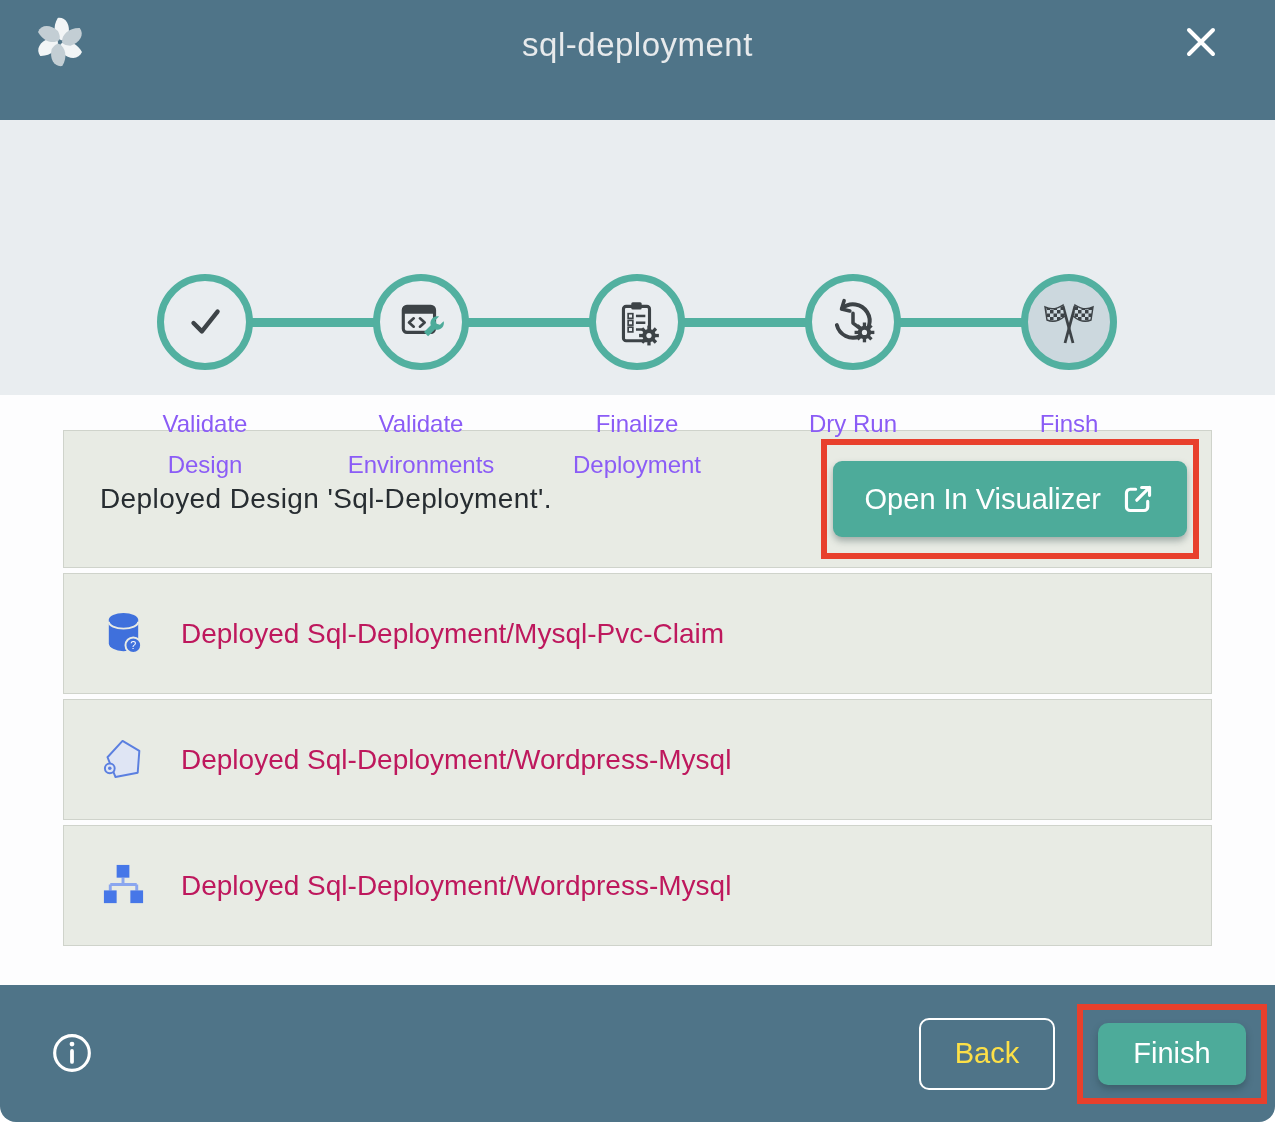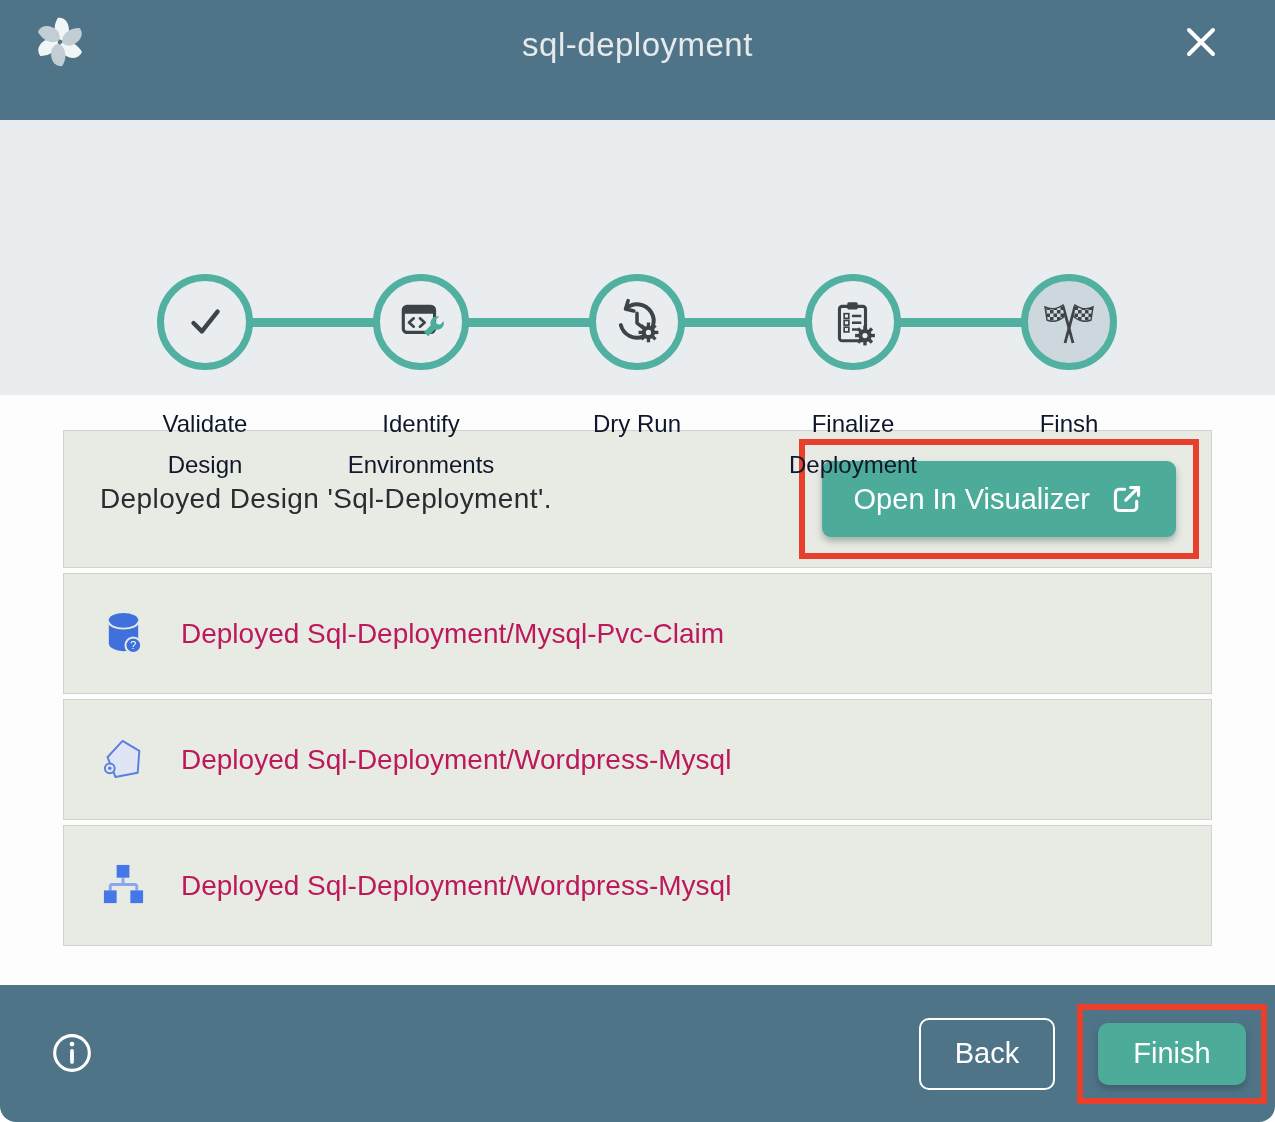"Validate Design" .step-label { color: #0f172a -> #8b5cf6 }
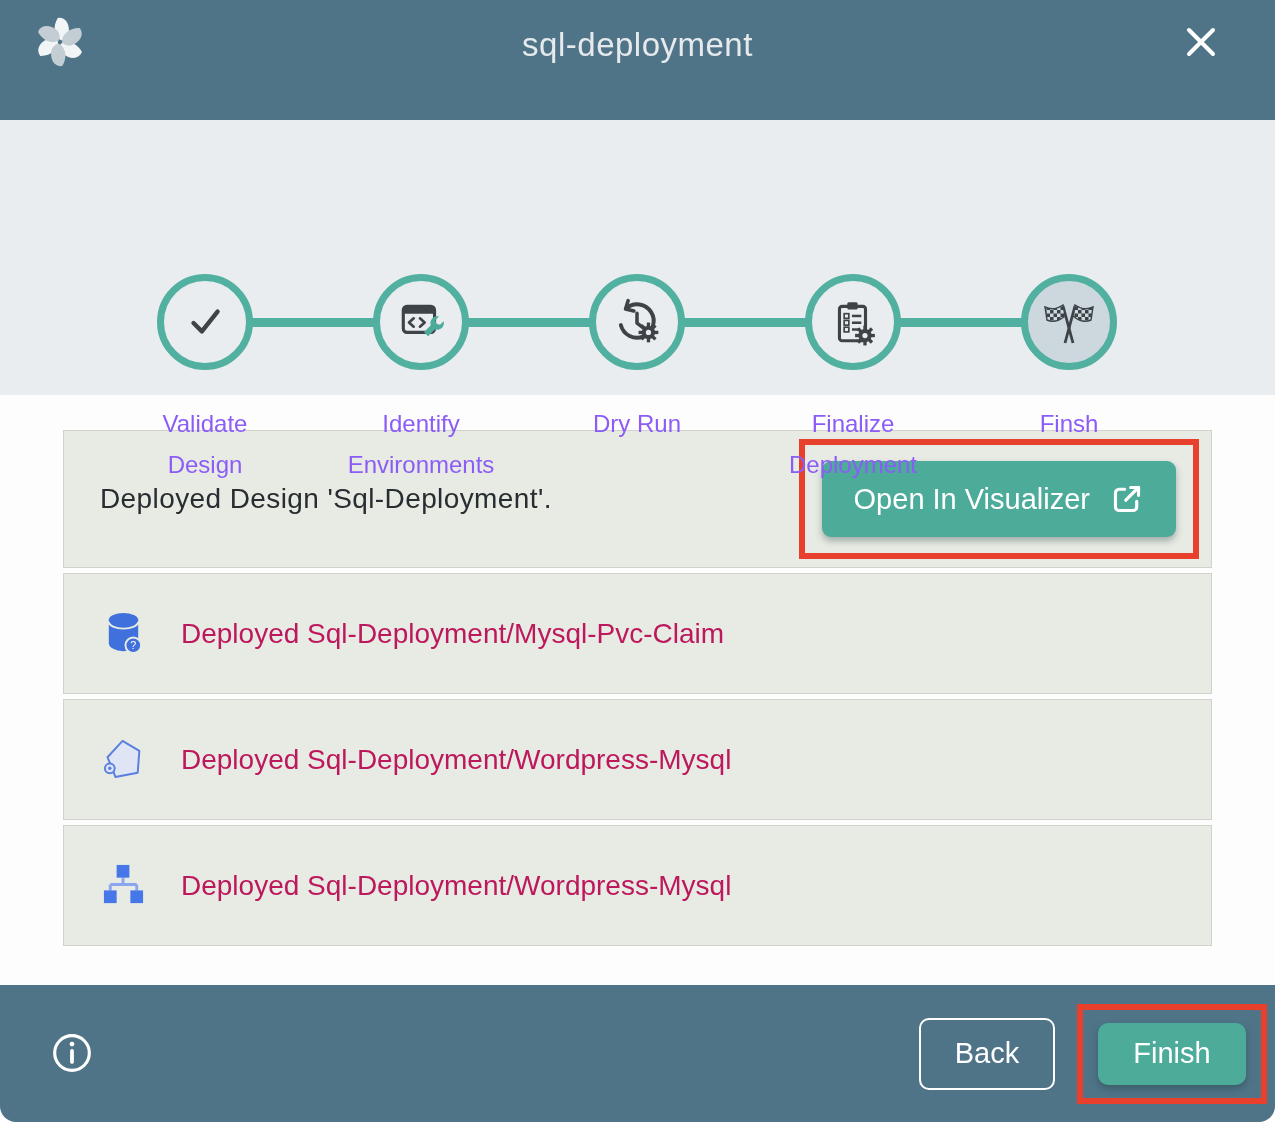"Identify Environments" div.step-label { text: Identify -> Validate }
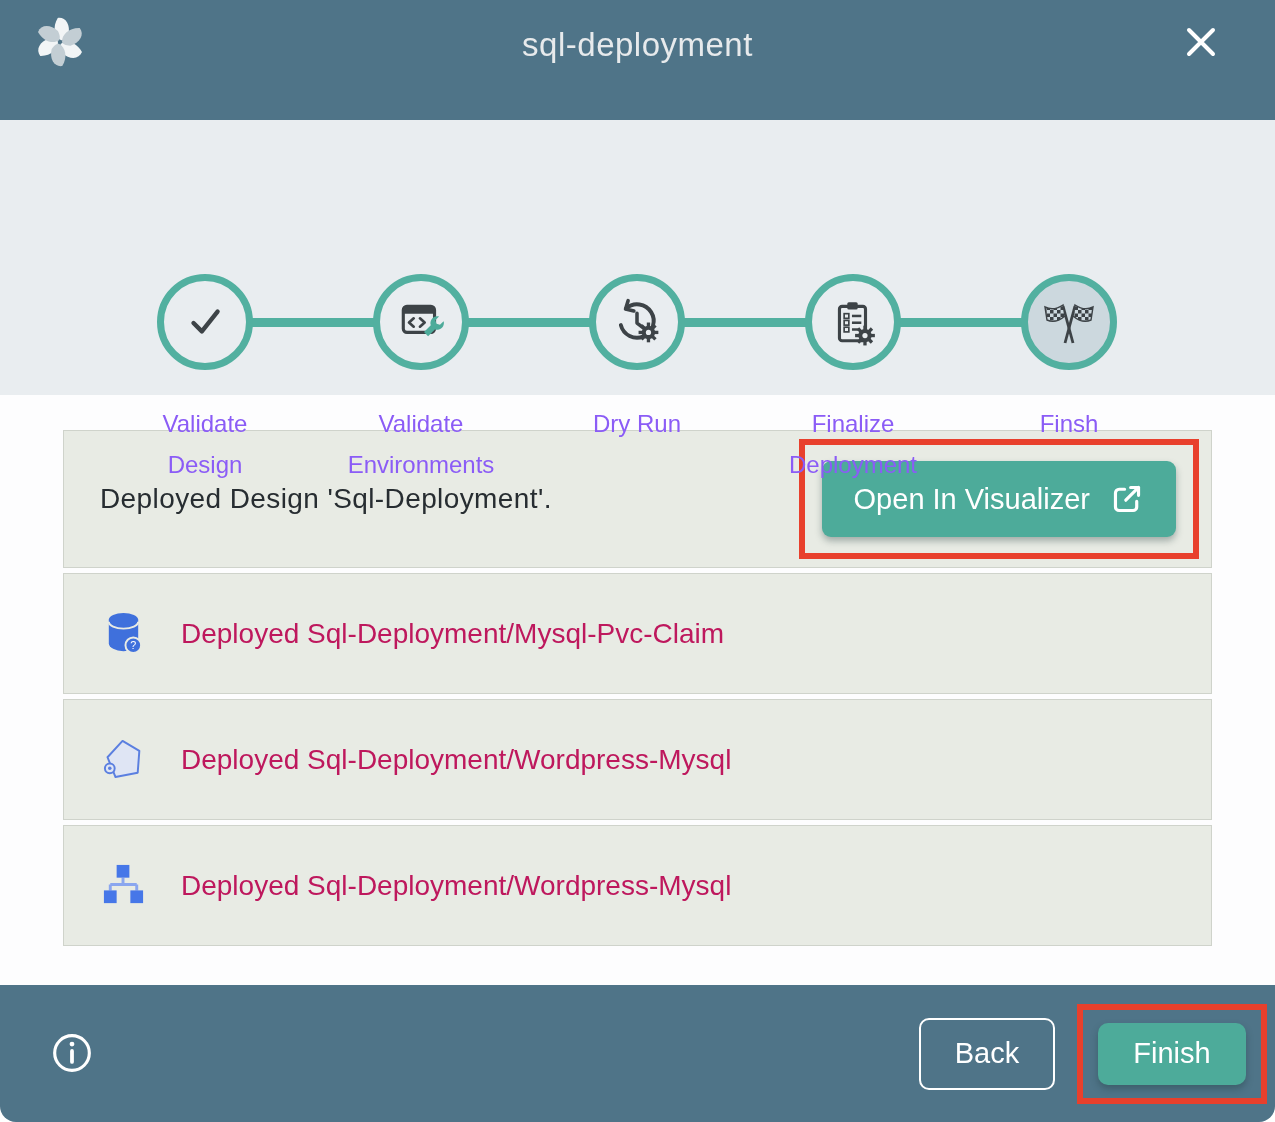"Dry Run" div.step { order: before "Finalize Deployment" -> after "Finalize Deployment" }
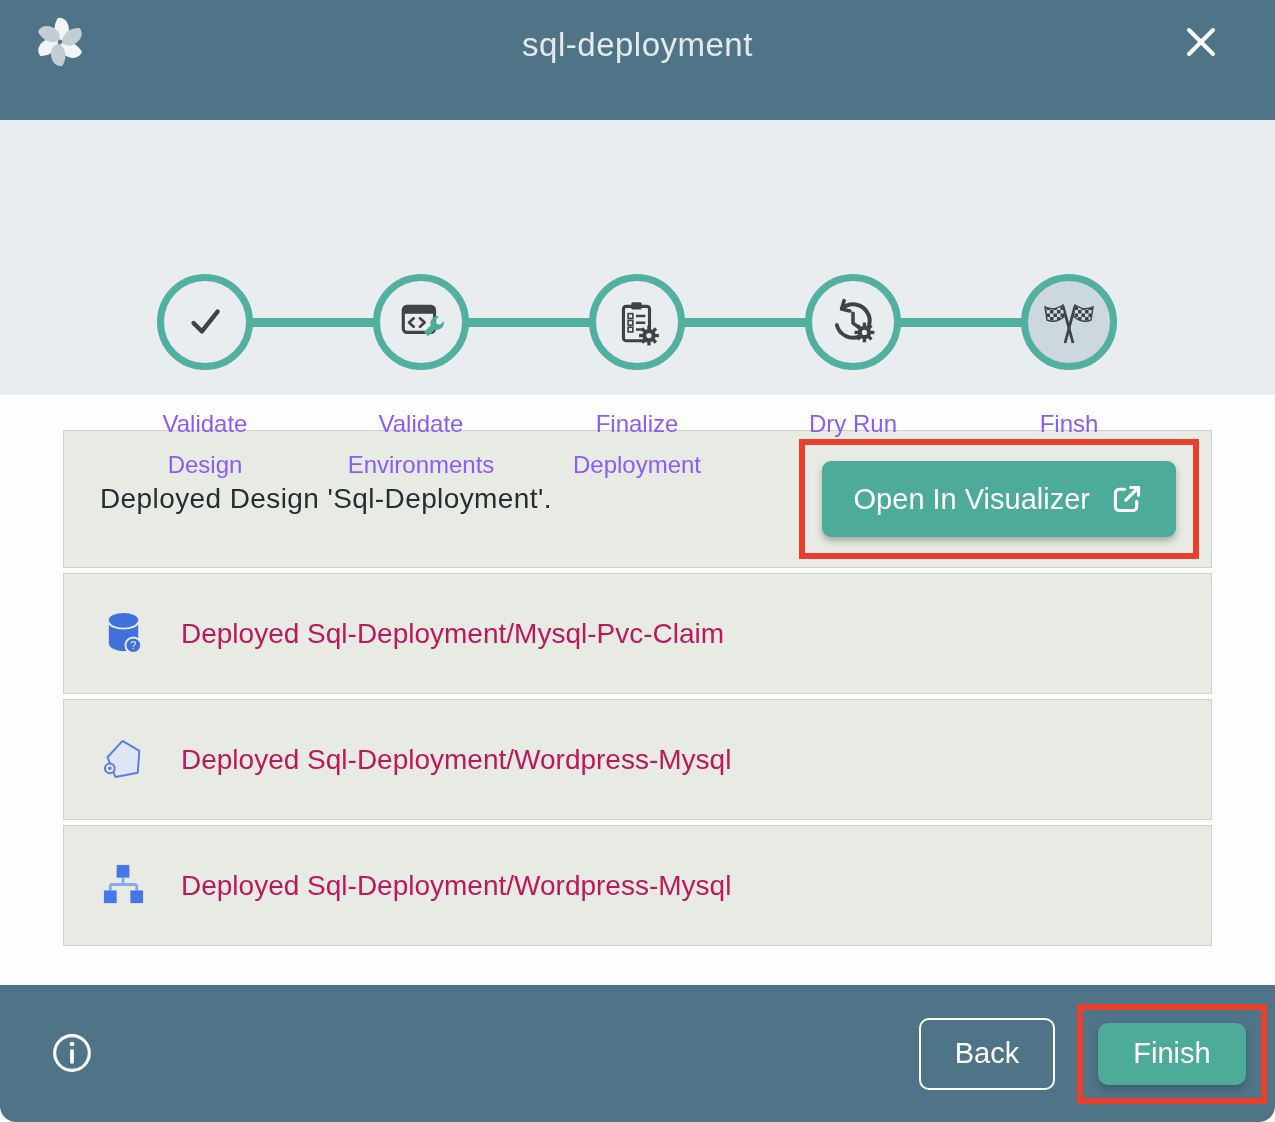"Open In Visualizer" .annotation-viz { padding: 16px 17px -> 16px 6px }
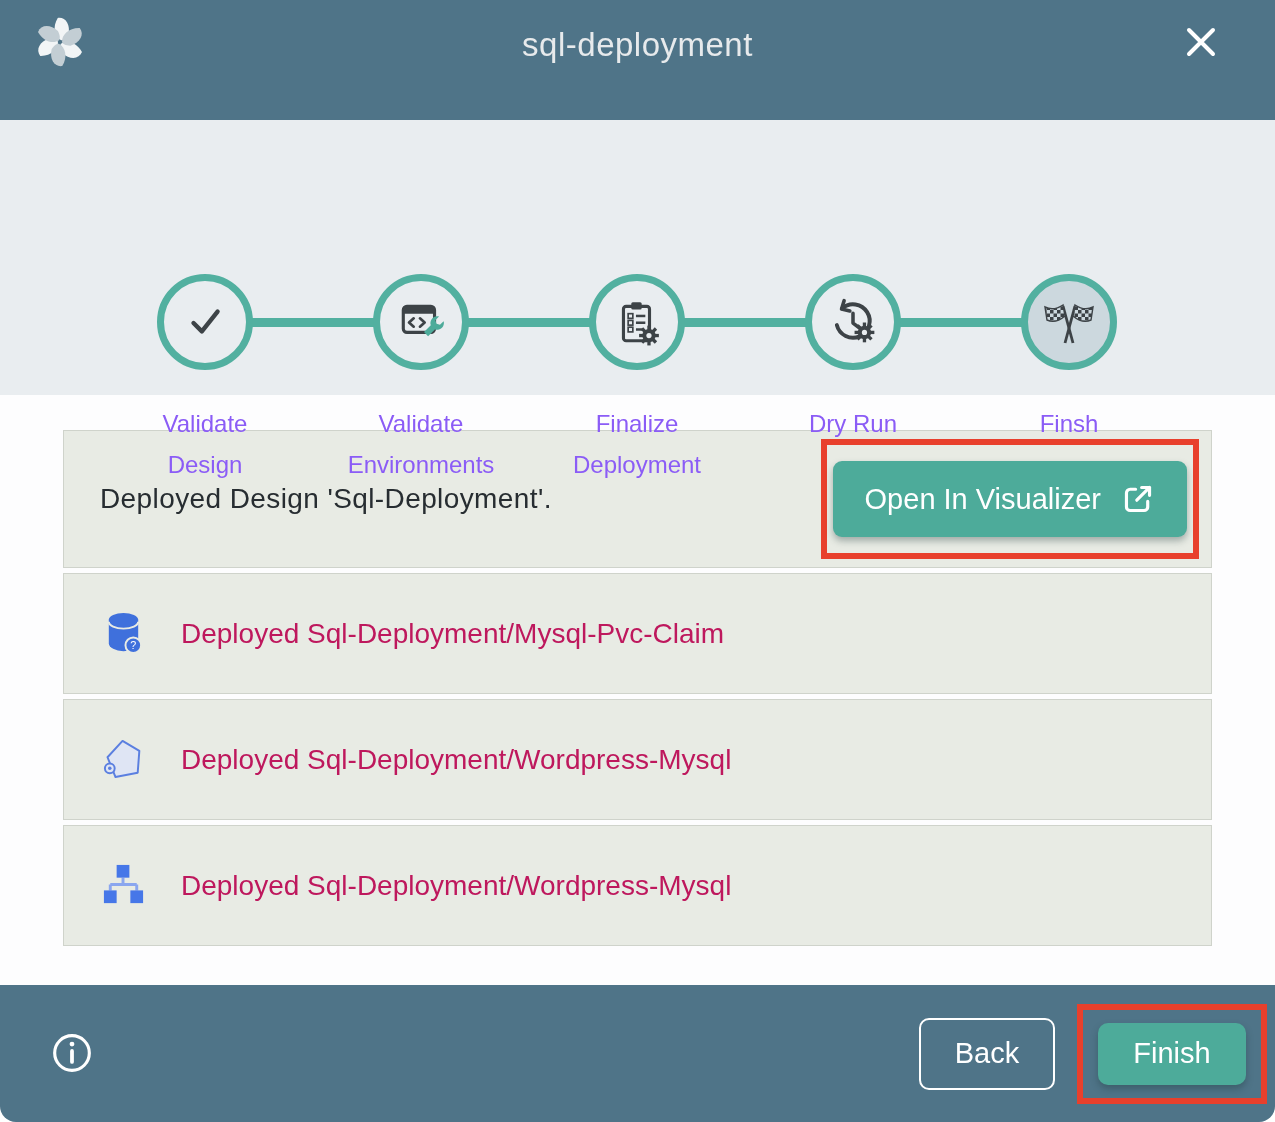"Back" .back-btn { color: #ffffff -> #fde047 }
